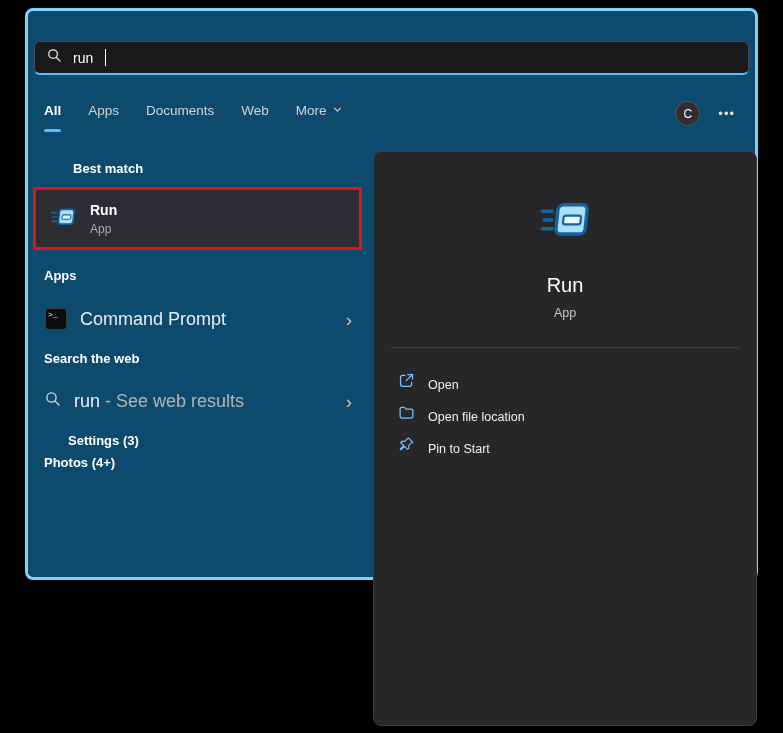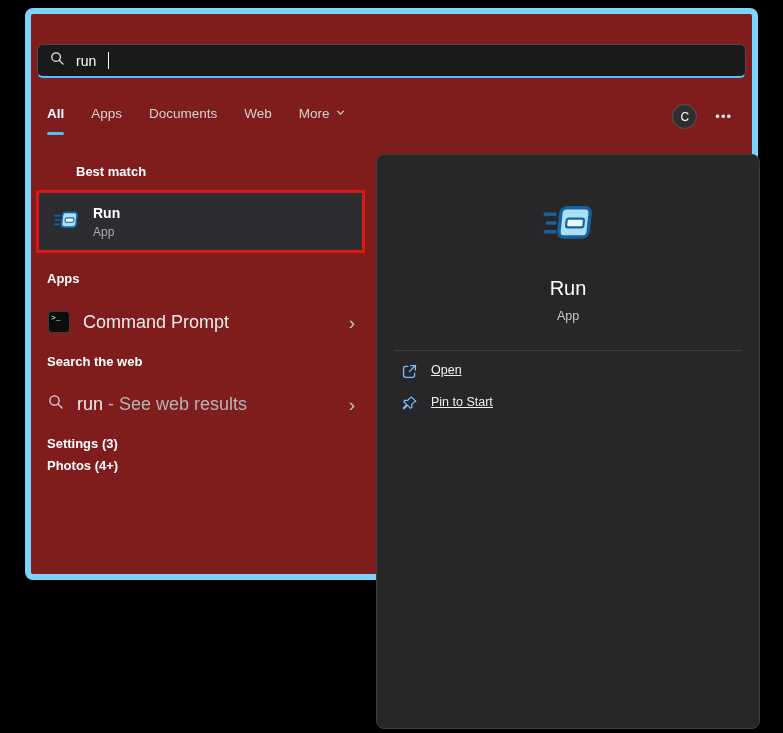"run" .window { background: #7f1d1d -> #0c4a6e; border: 6px solid #7dd3fc -> 3px solid #7dd3fc }
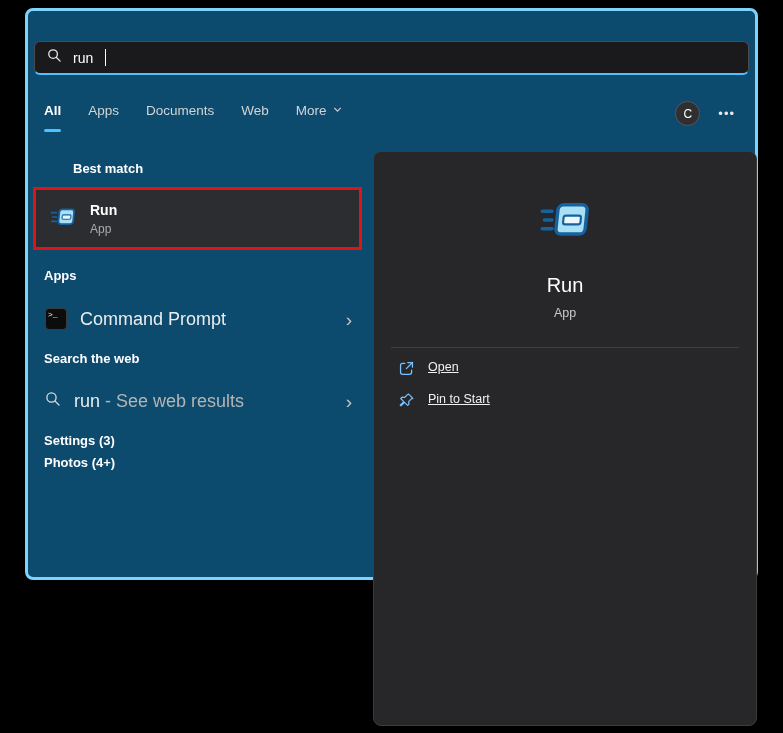"Open" .action-row { align-items: flex-start -> flex-end; text-decoration: underline -> none }
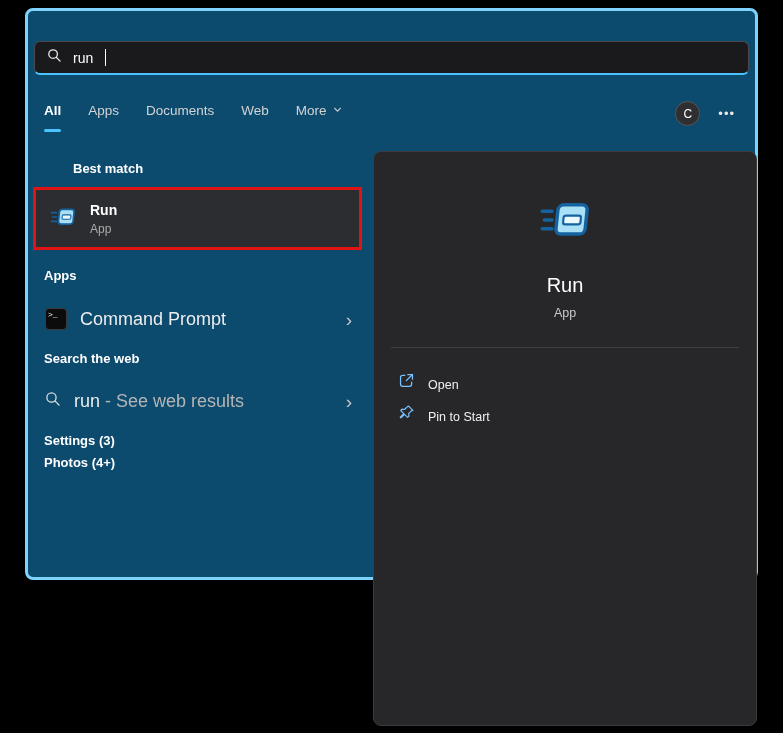"Open file location" div.action-row { html: none -> <div> <span> <svg> <path></path> </svg> </span> <span>Open file location</span> </div> }
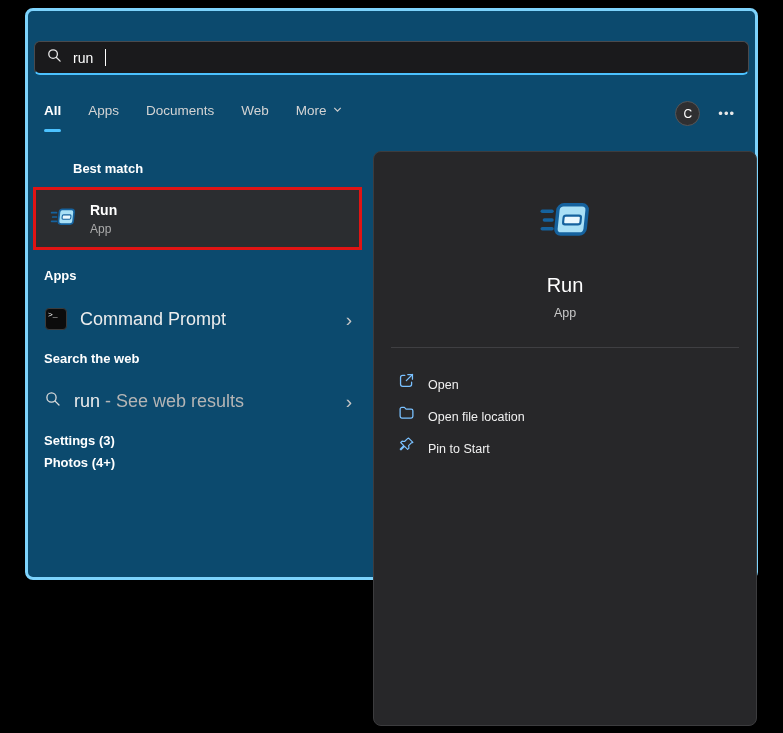"Settings (3)" div.section-header { margin-left: none -> 24px }
